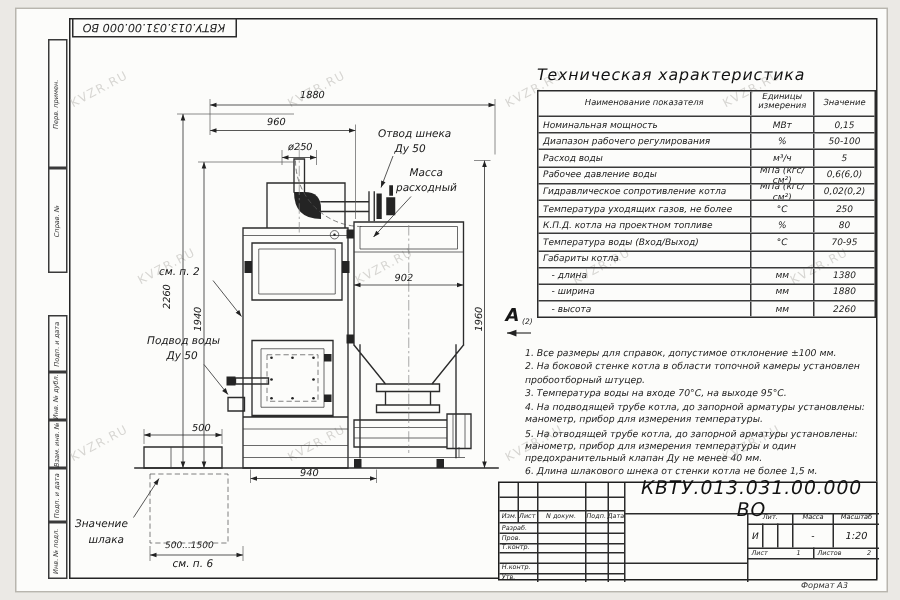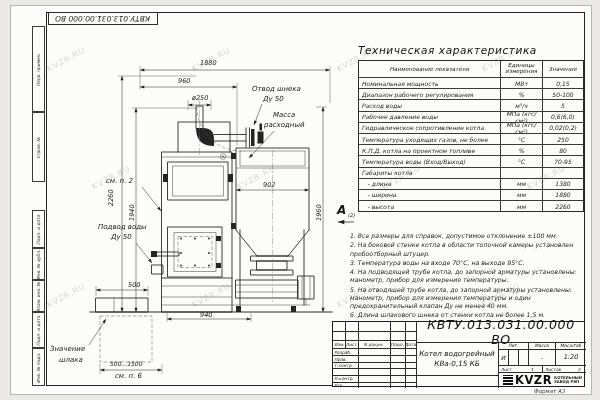"Котел водогрейный" div.tbc { html: <div> <span>Котел водогрейный</span> <span>КВа-0,15 КБ</span> </div> -> none }
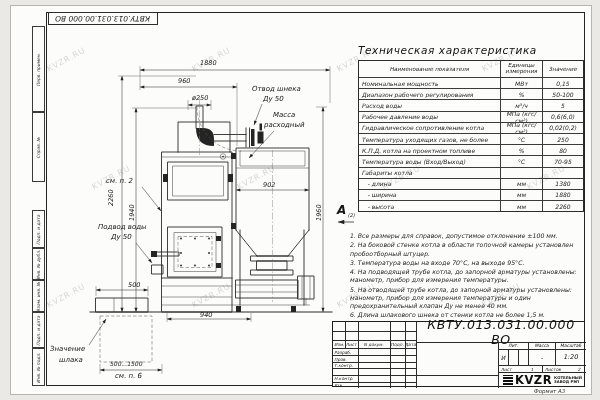"KVZR" div.tbc { html: <div> <div></div> <span>KVZR</span> <div> <div>КОТЕЛЬНЫЙ</div> <div>ЗАВОД РЭП</div> </div> </div> -> none }
